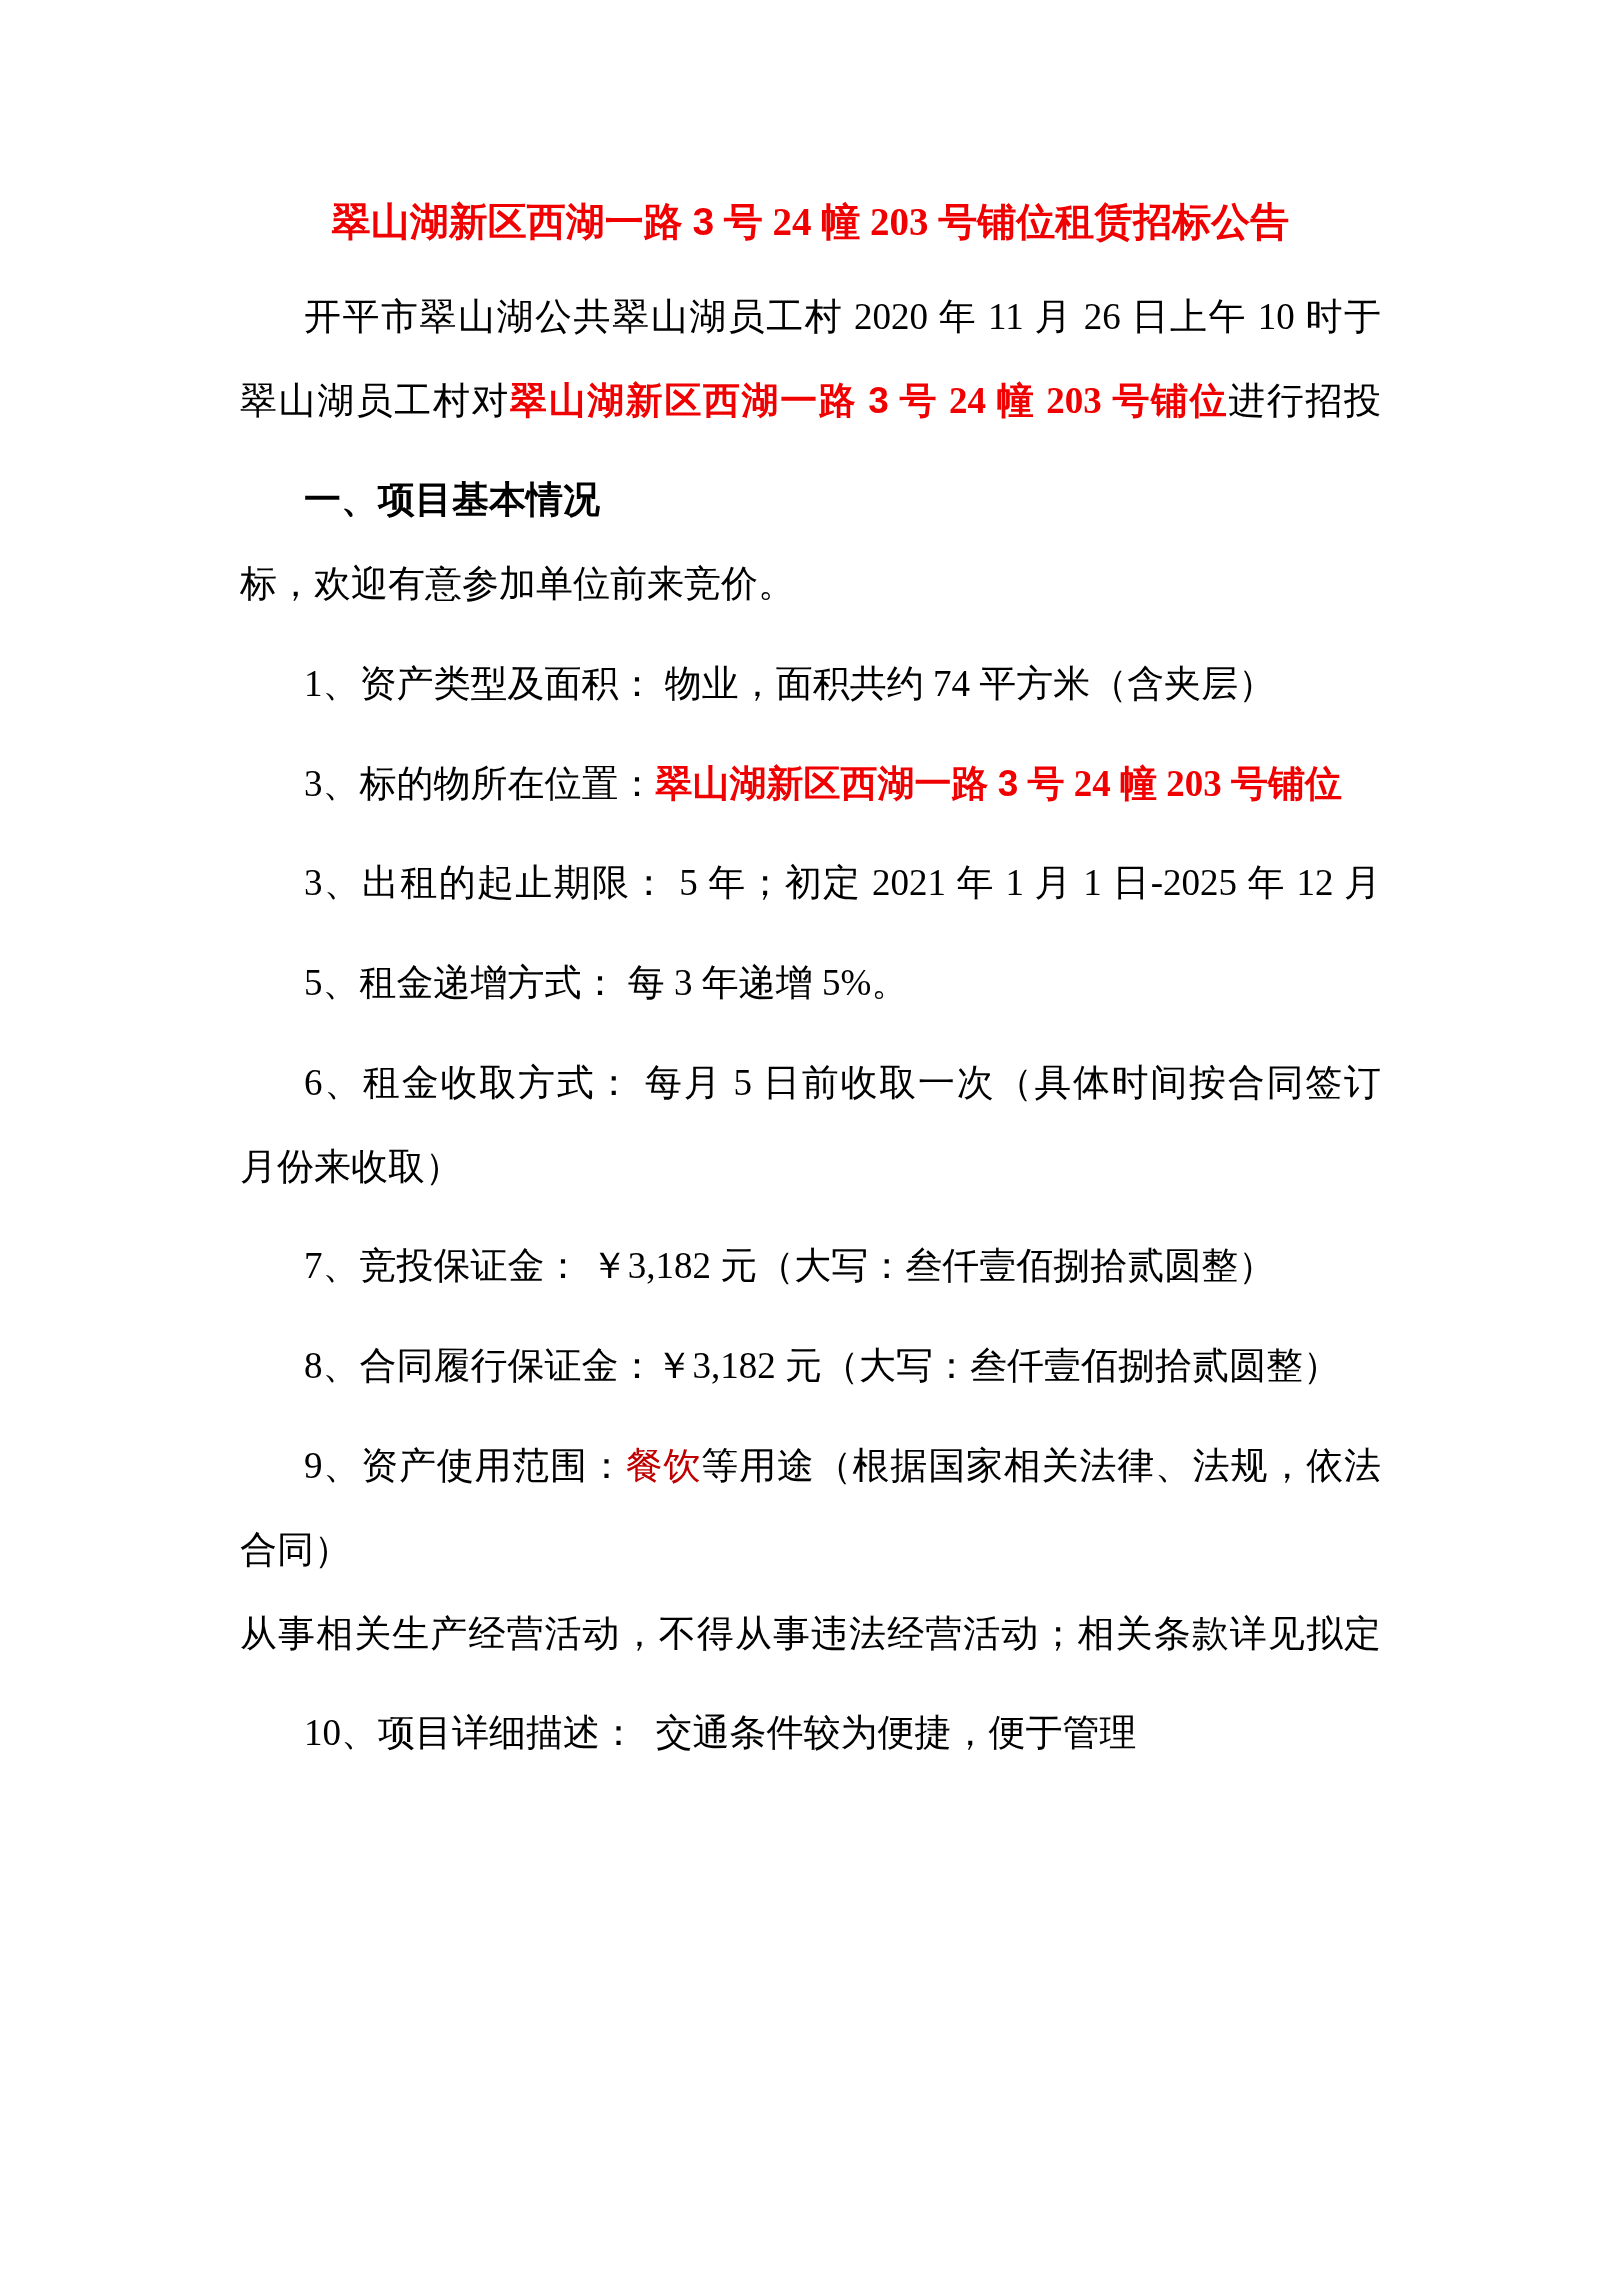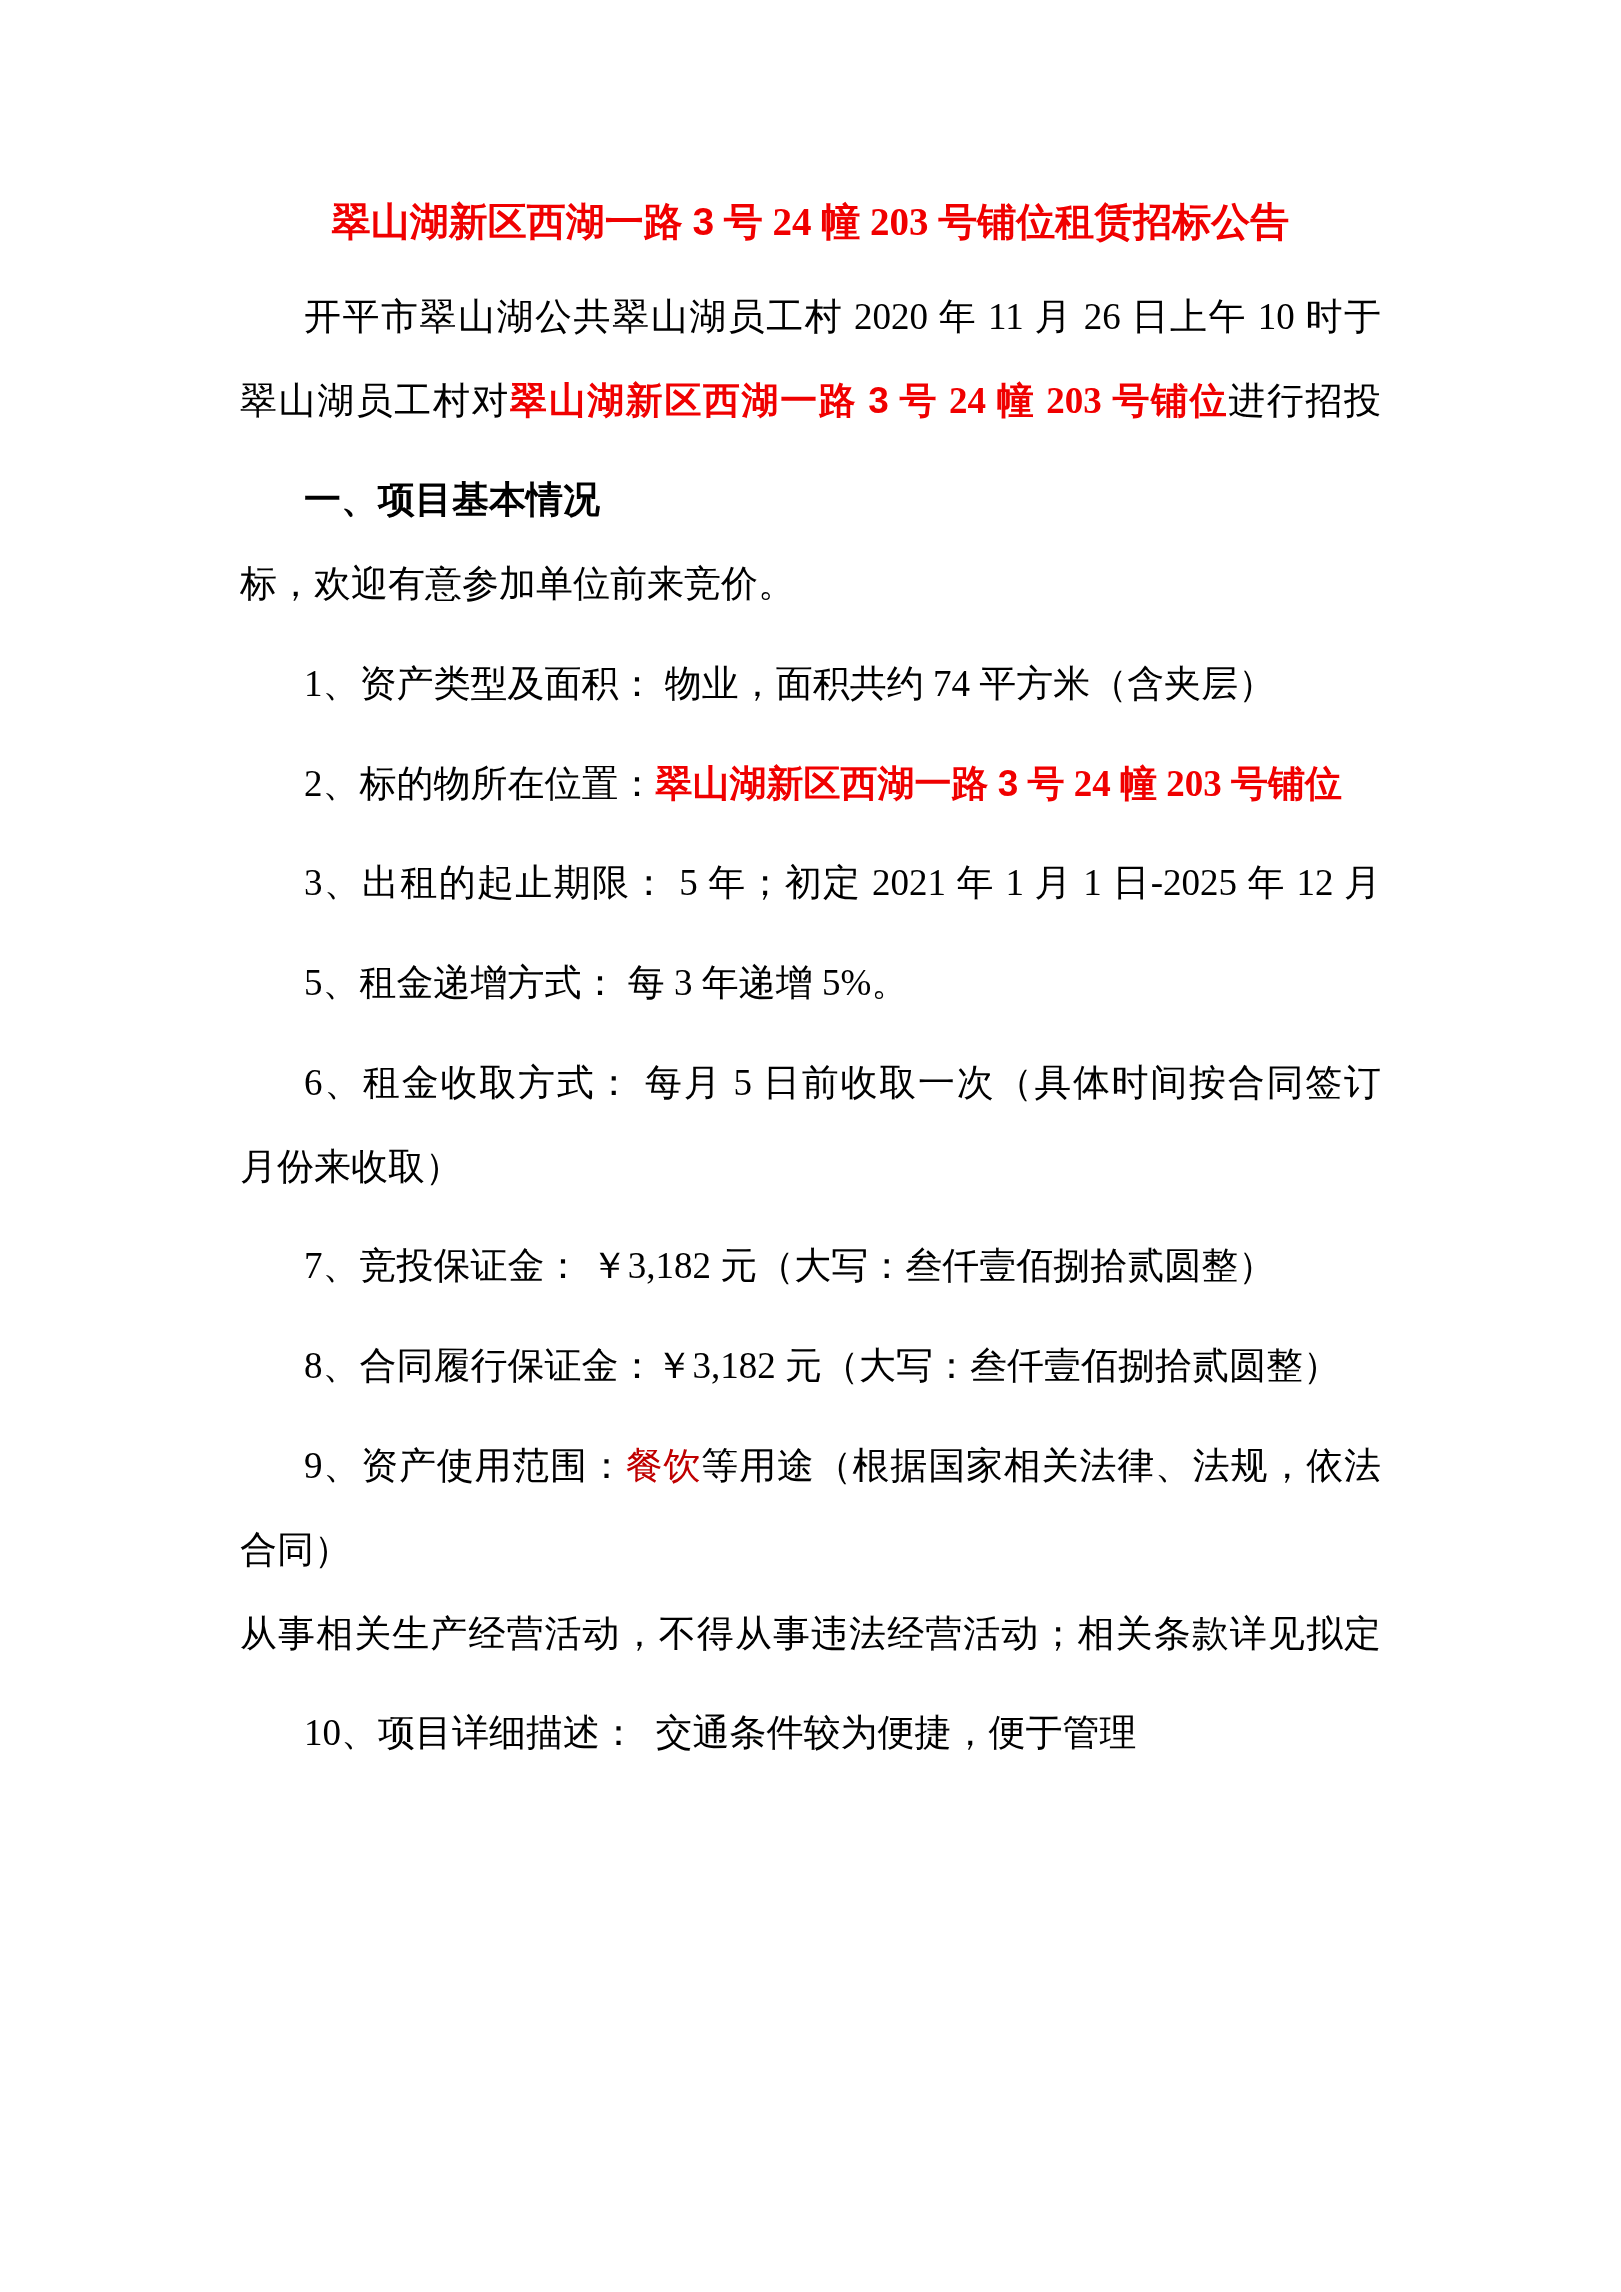"2、标的物所在位置：" span.seg { text: 2 -> 3 }
